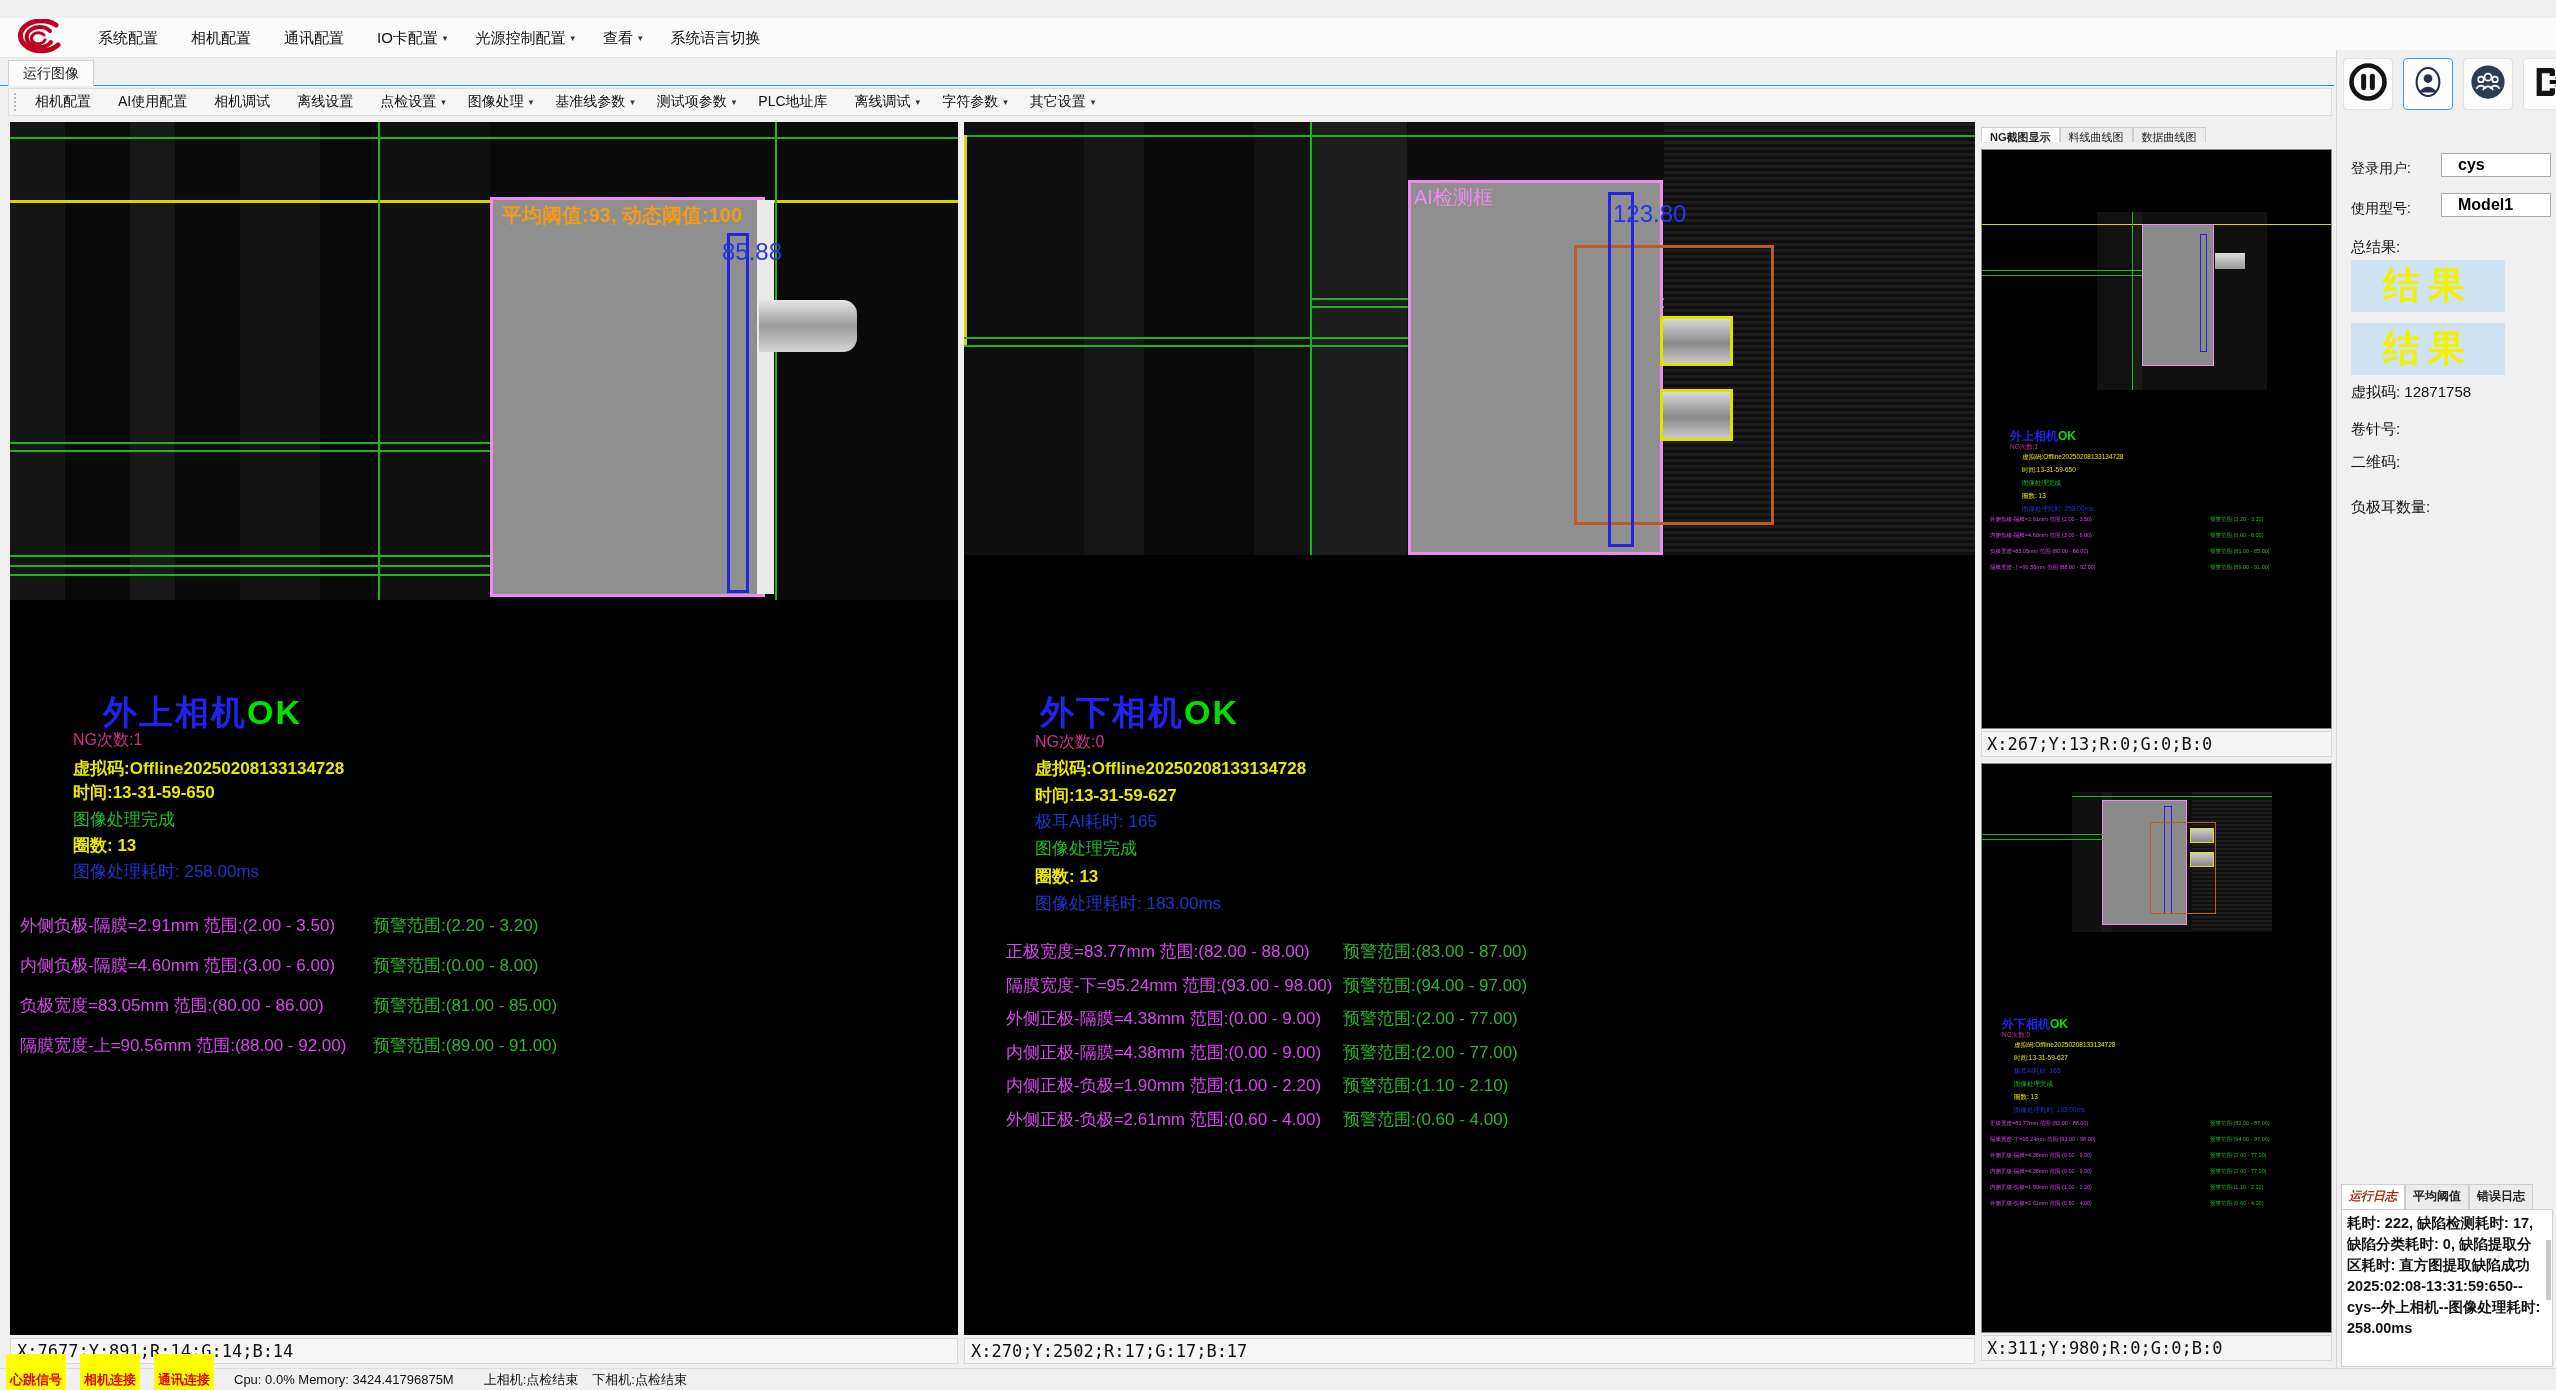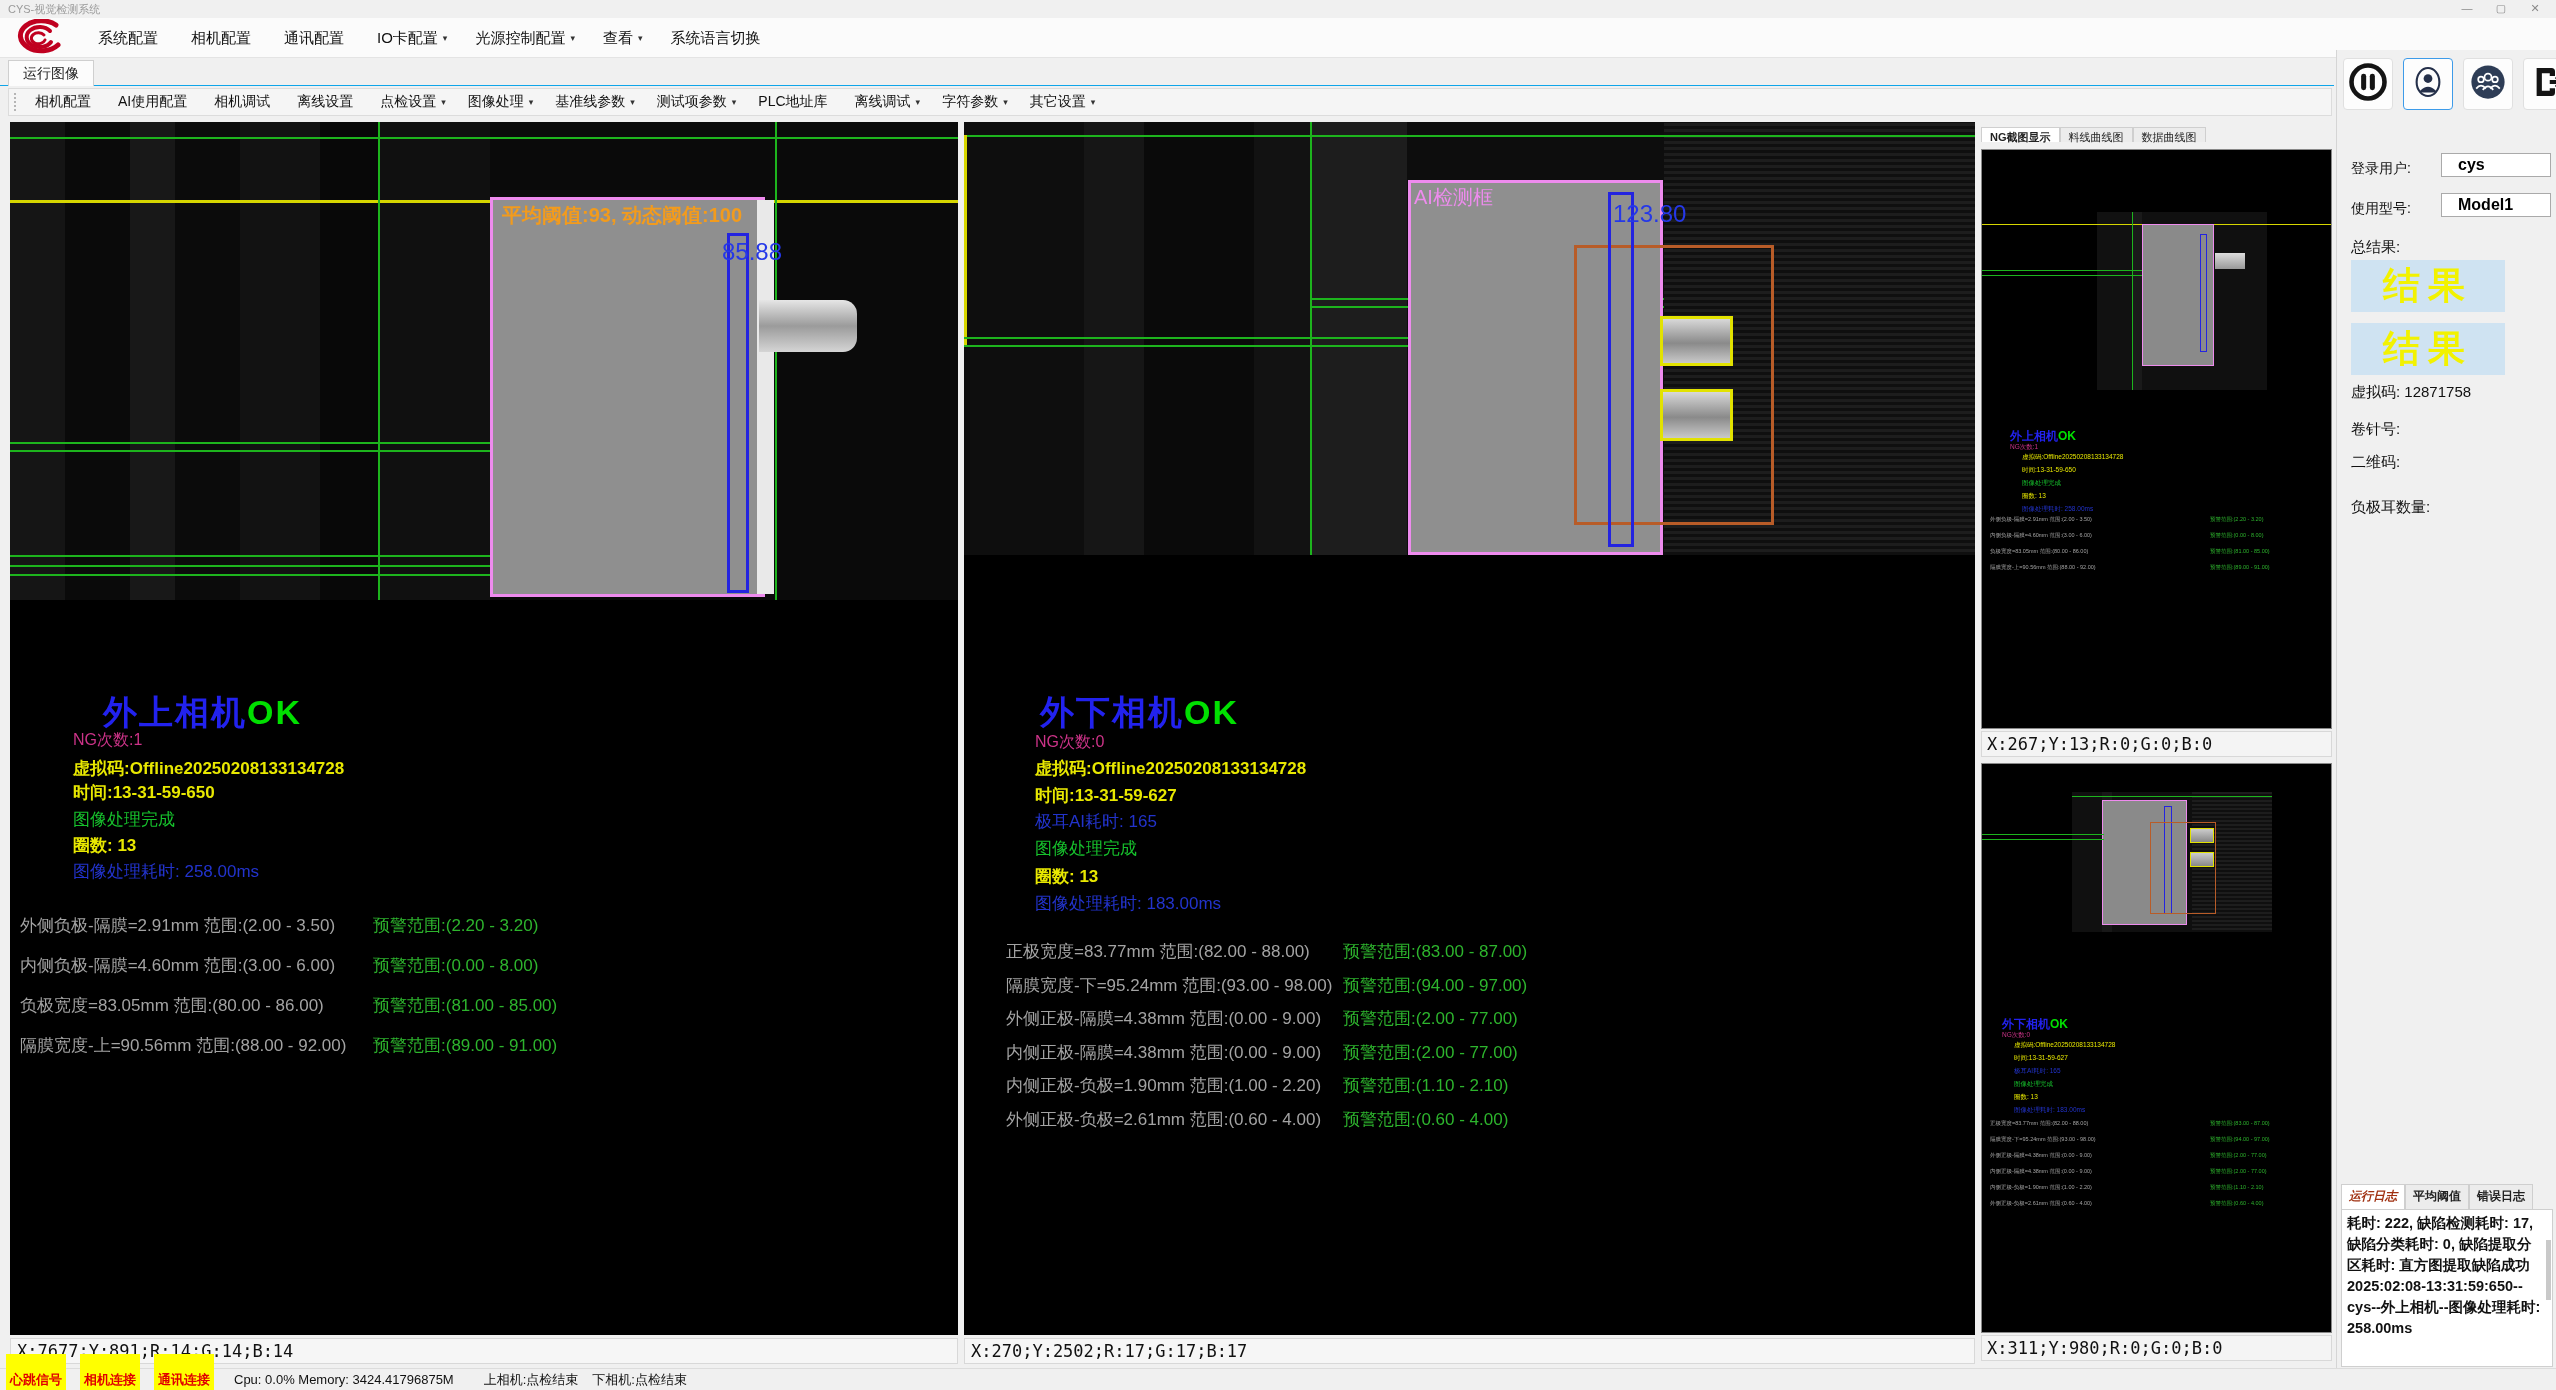"CYS-视觉检测系统" div.titlebar { html: <div> <span>CYS-视觉检测系统</span> <div> <span>—</span> <span>▢</span> <span>✕</span> </div> </div> -> none }
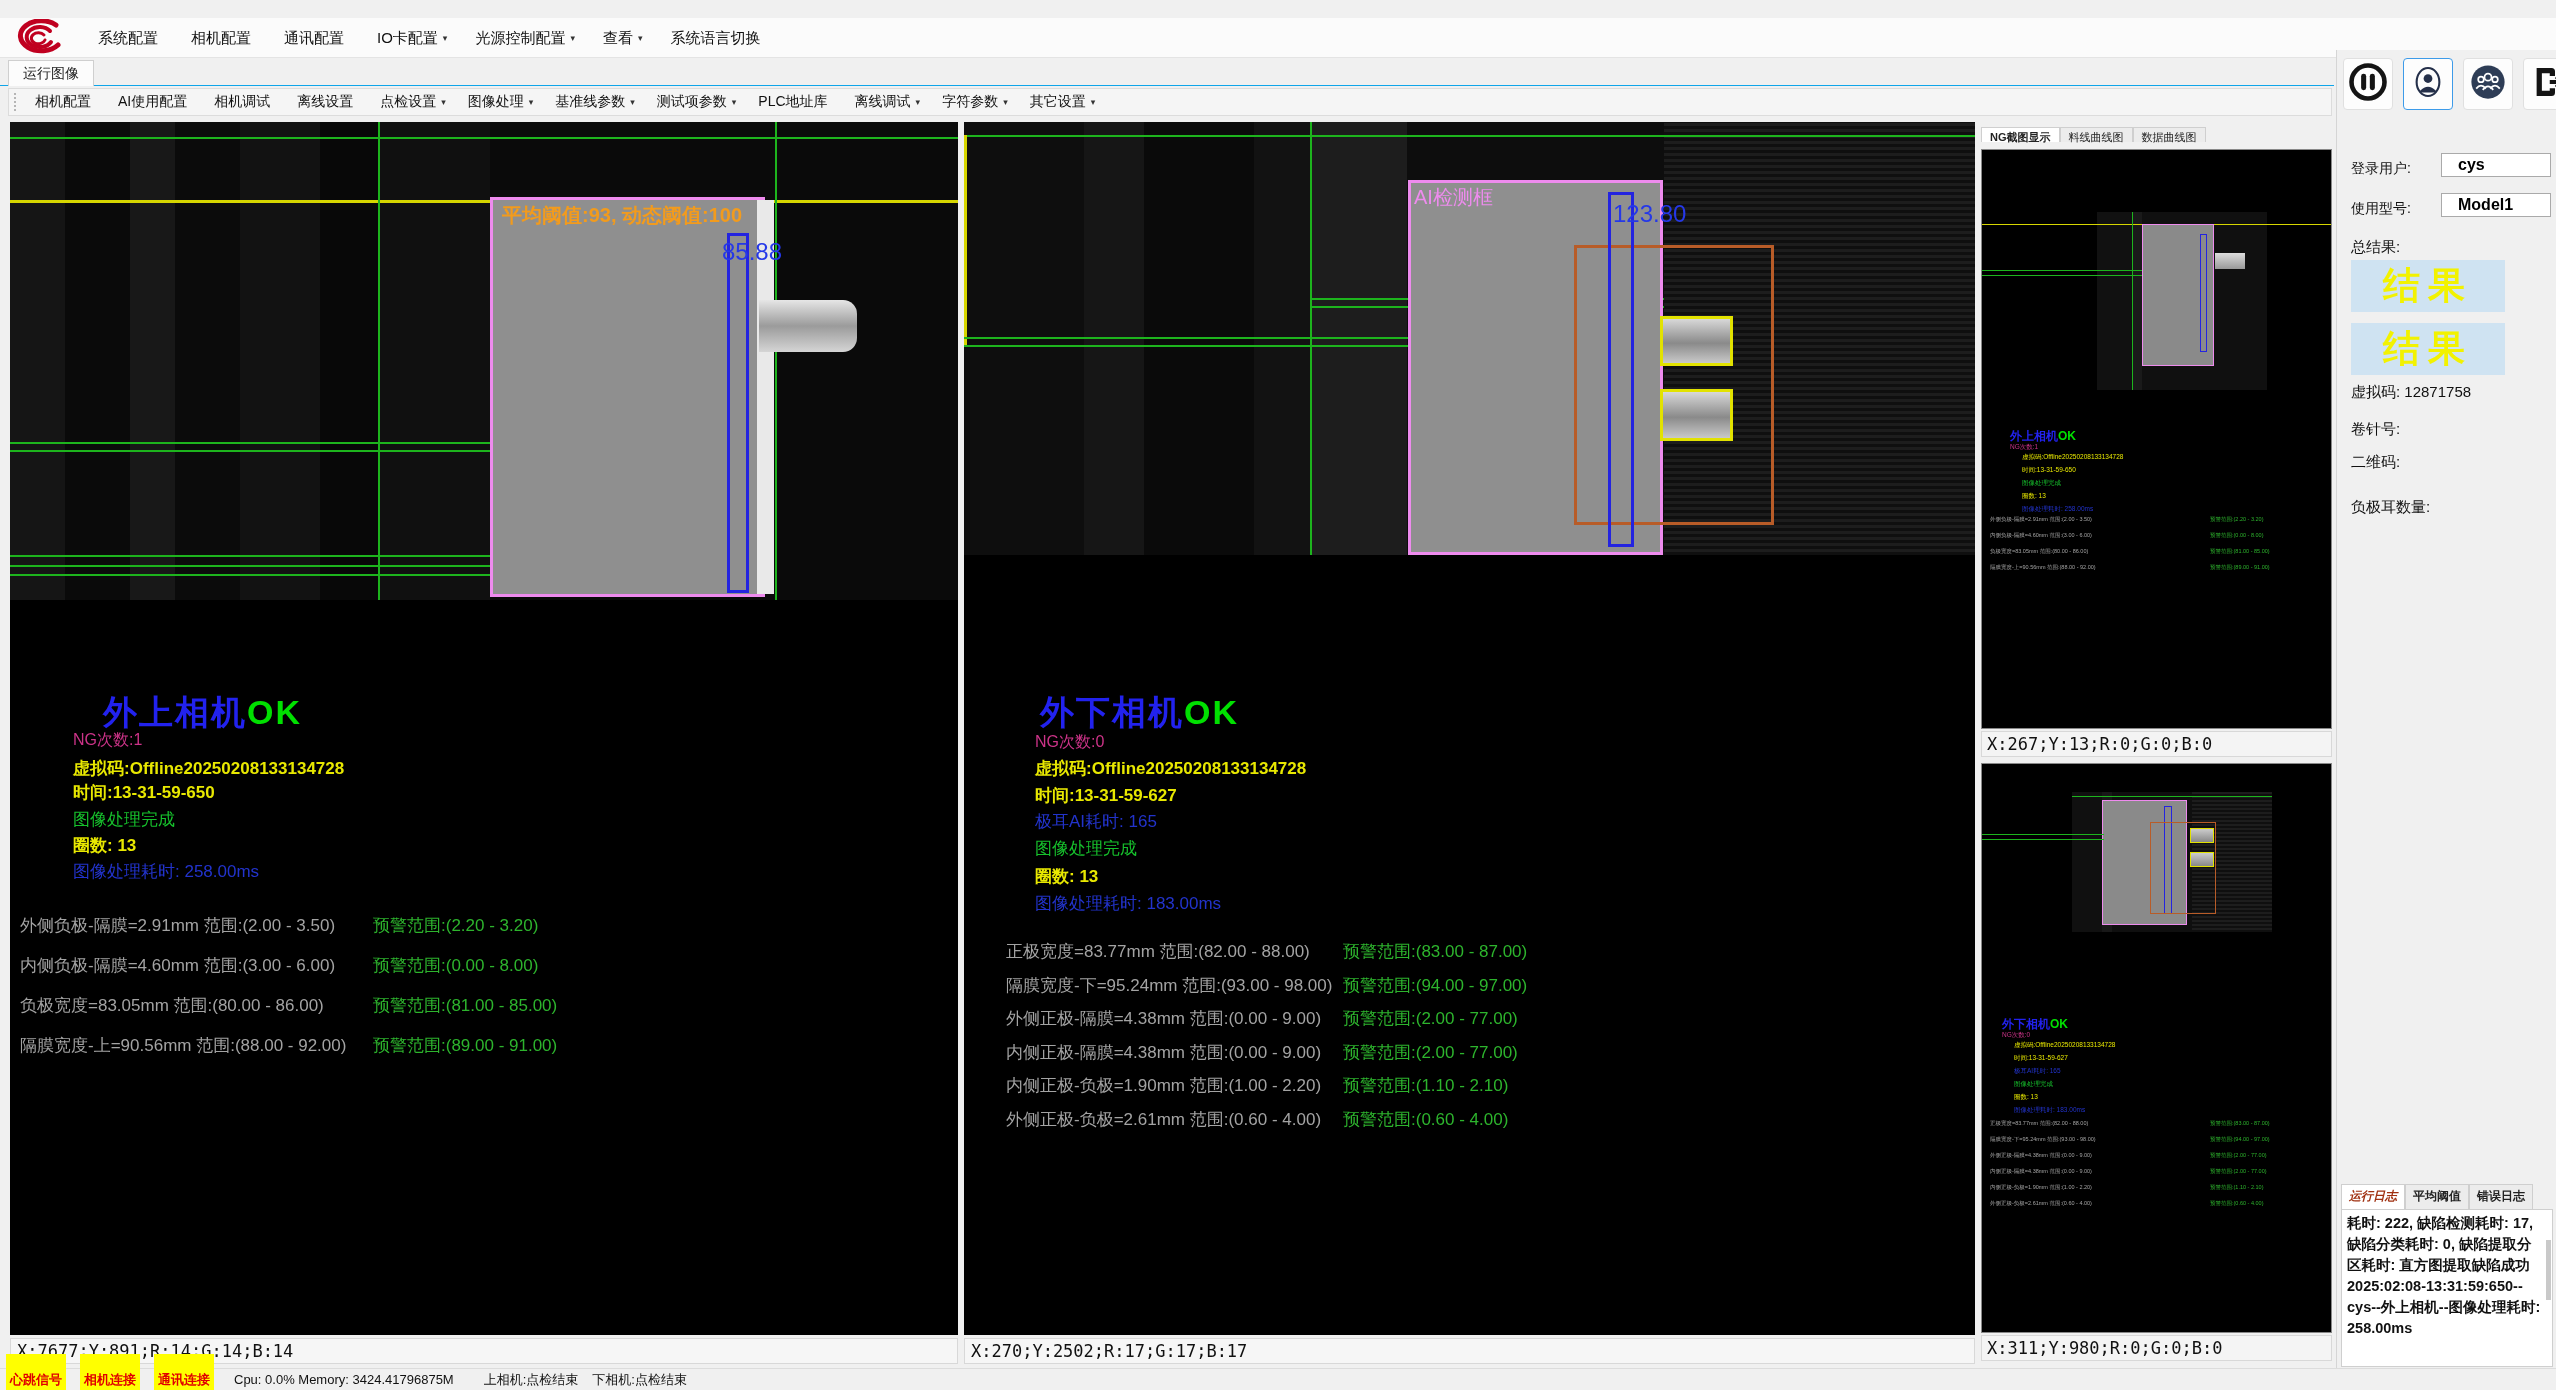"外侧负极-隔膜=2.91mm 范围:(2.00 - 3.50)" .meas-text { color: #a3a3a3 -> #d946ef }
